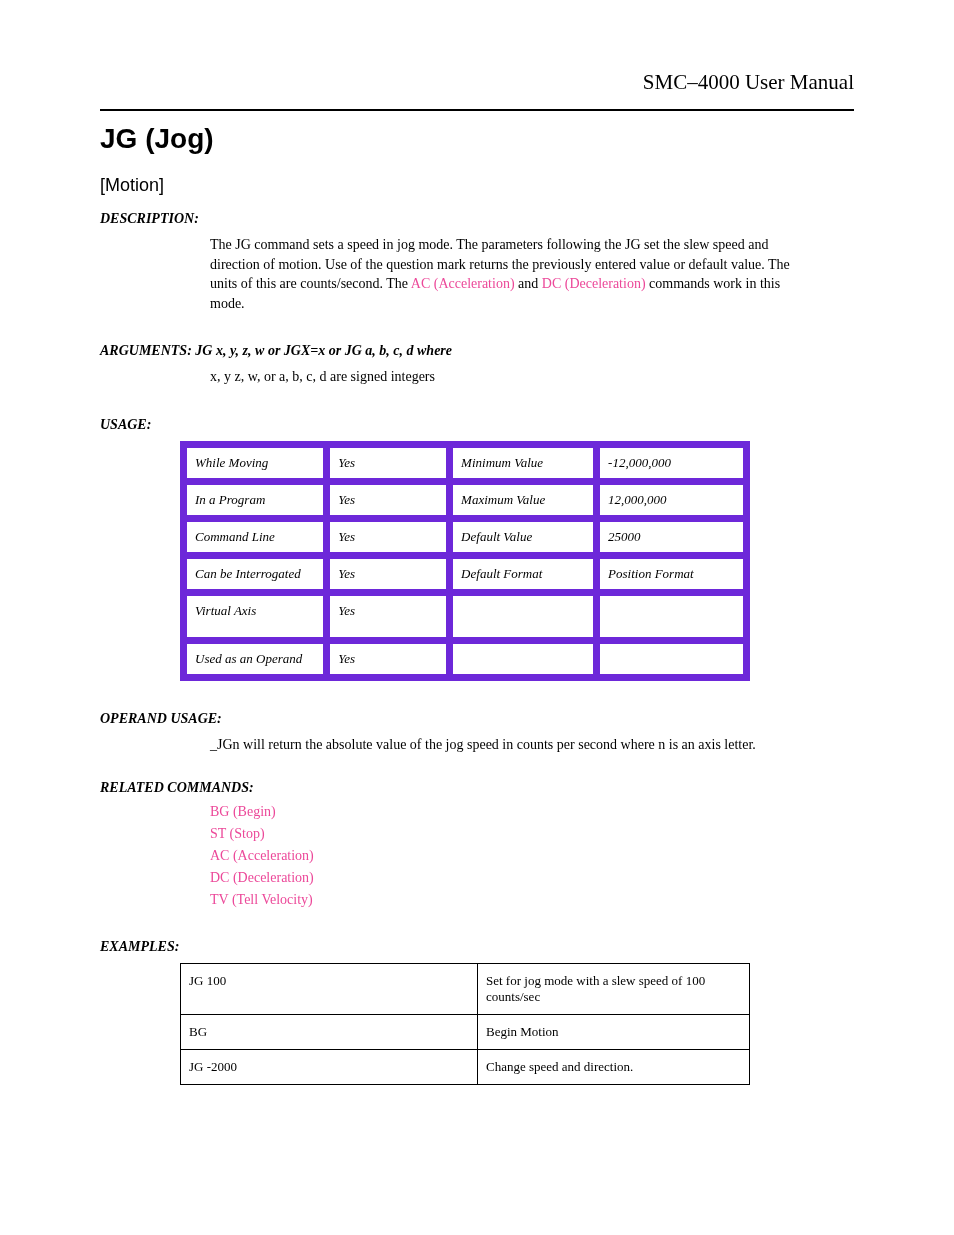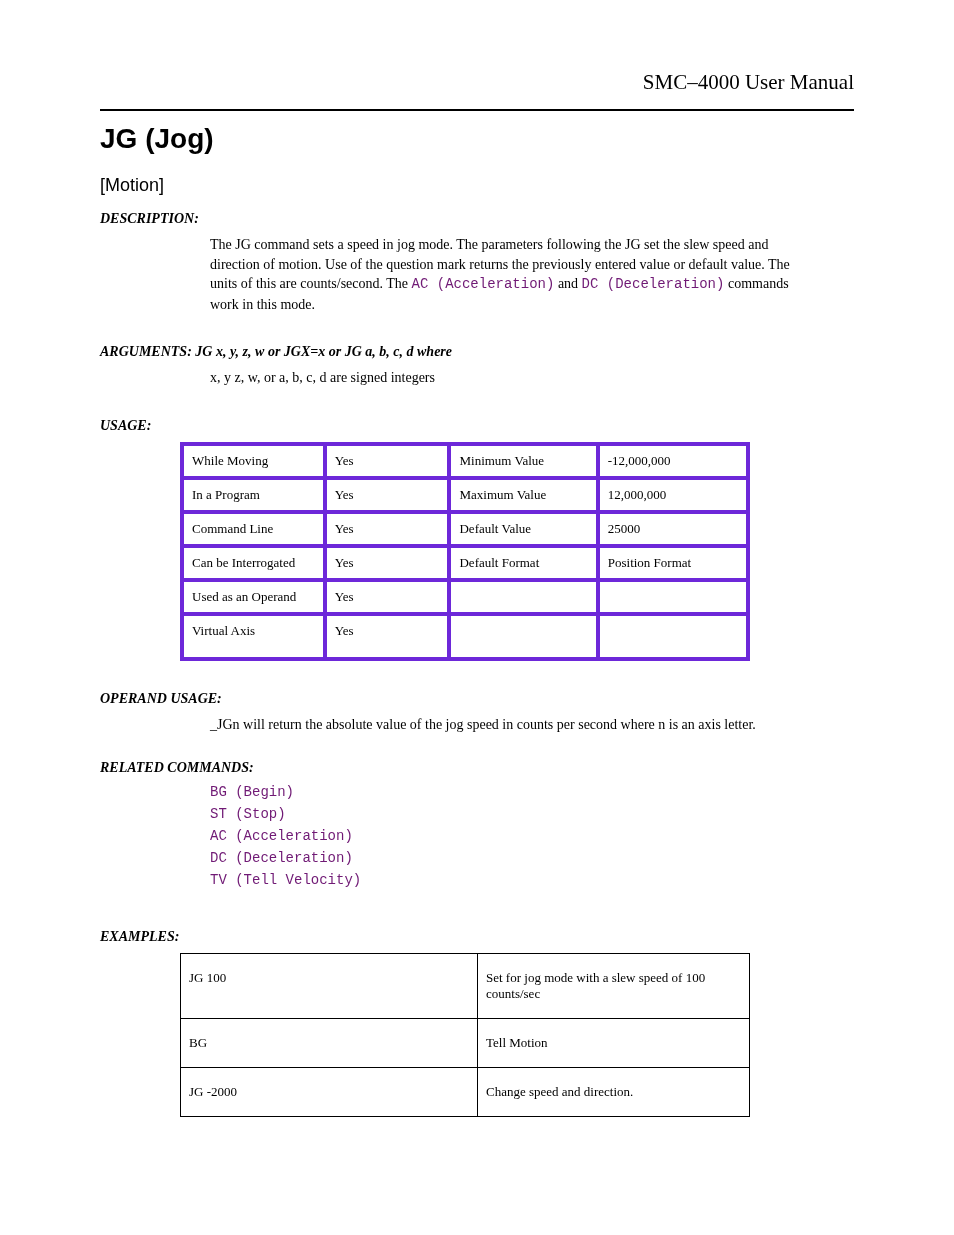"AC (Acceleration)" .link { color: #701a75 -> #ec4899; font-family: Liberation Mono, monospace -> none }
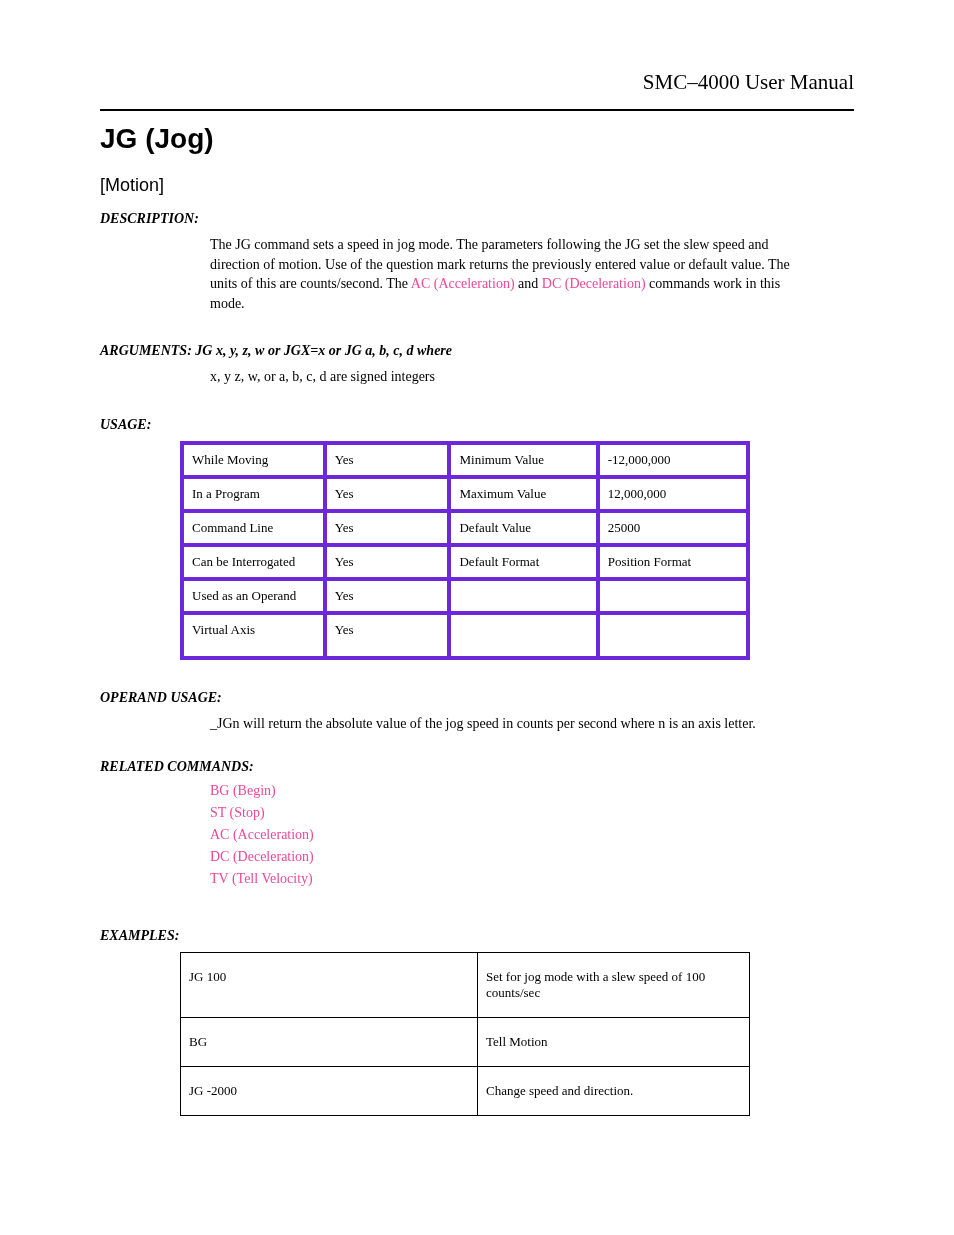"While Moving" table.usage td { border: 4px solid #6d28d9 -> 7px solid #6d28d9; font-style: none -> italic }
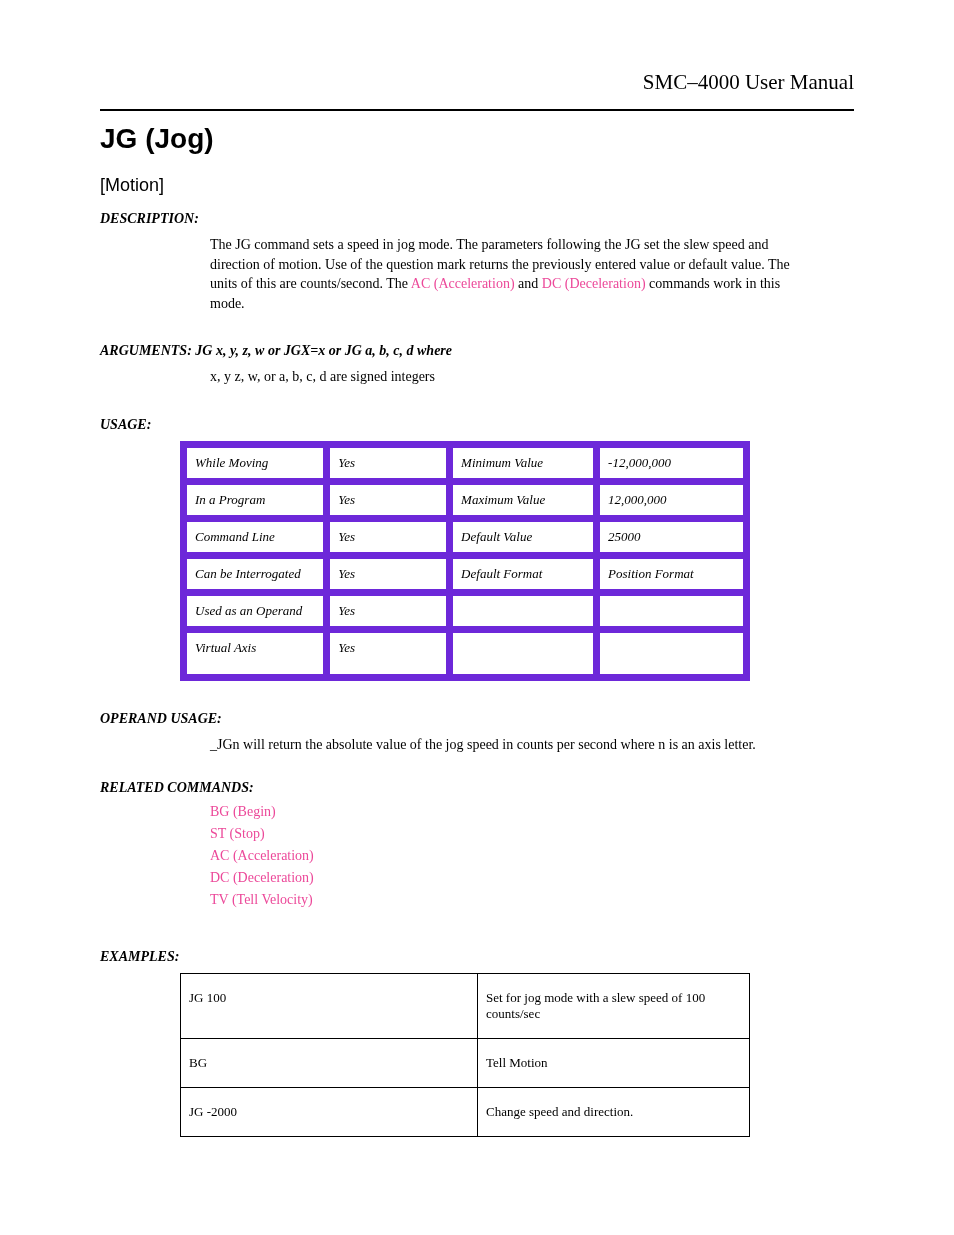"Used as an Operand" tr { order: before "Virtual Axis" -> after "Virtual Axis" }
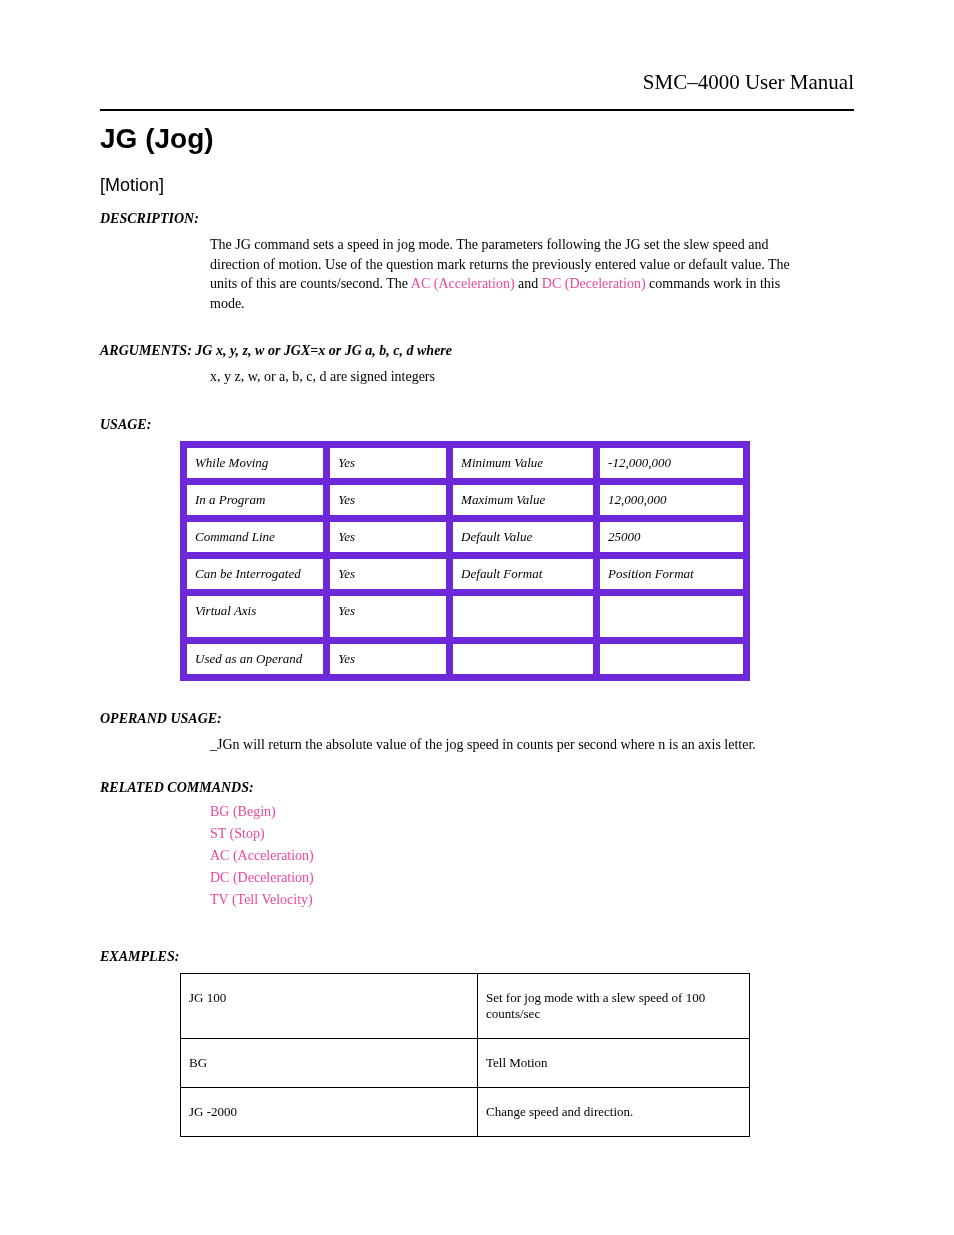"EXAMPLES:" div.section-label { margin-top: 41px -> 31px }
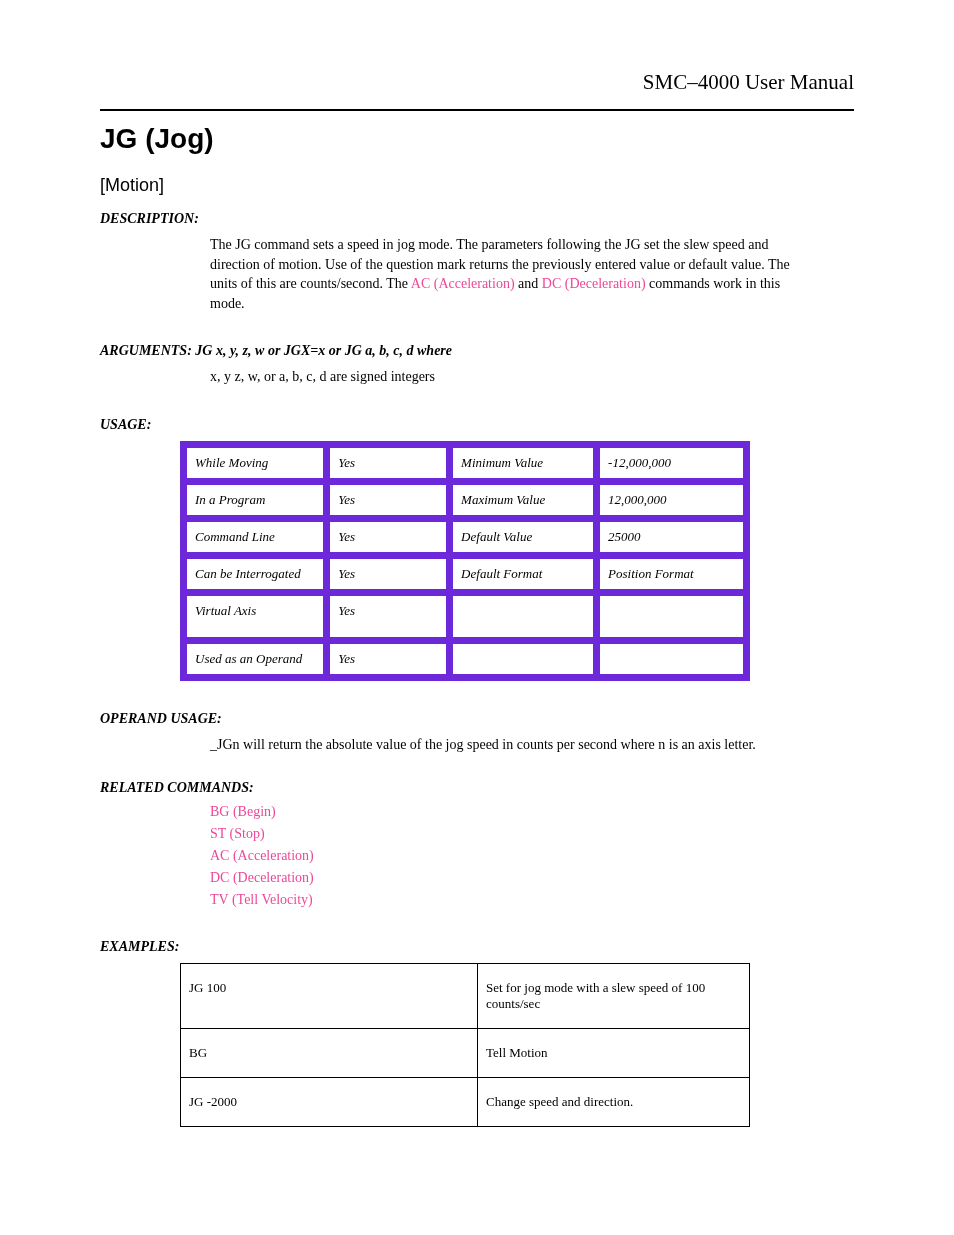"JG 100" table.examples td { padding: 16px 8px -> 9px 8px }
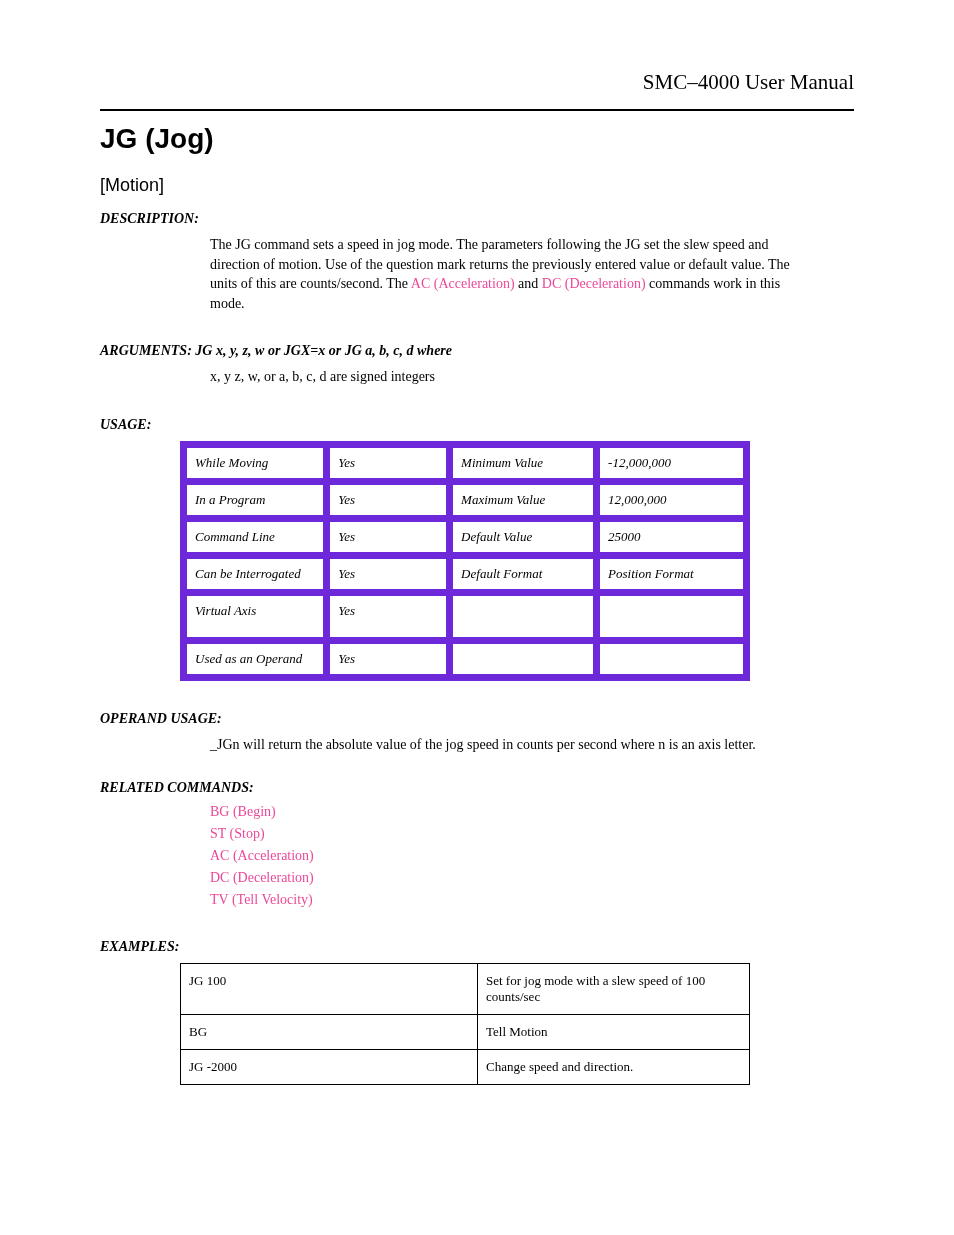"Tell Motion" td { text: Tell -> Begin }
